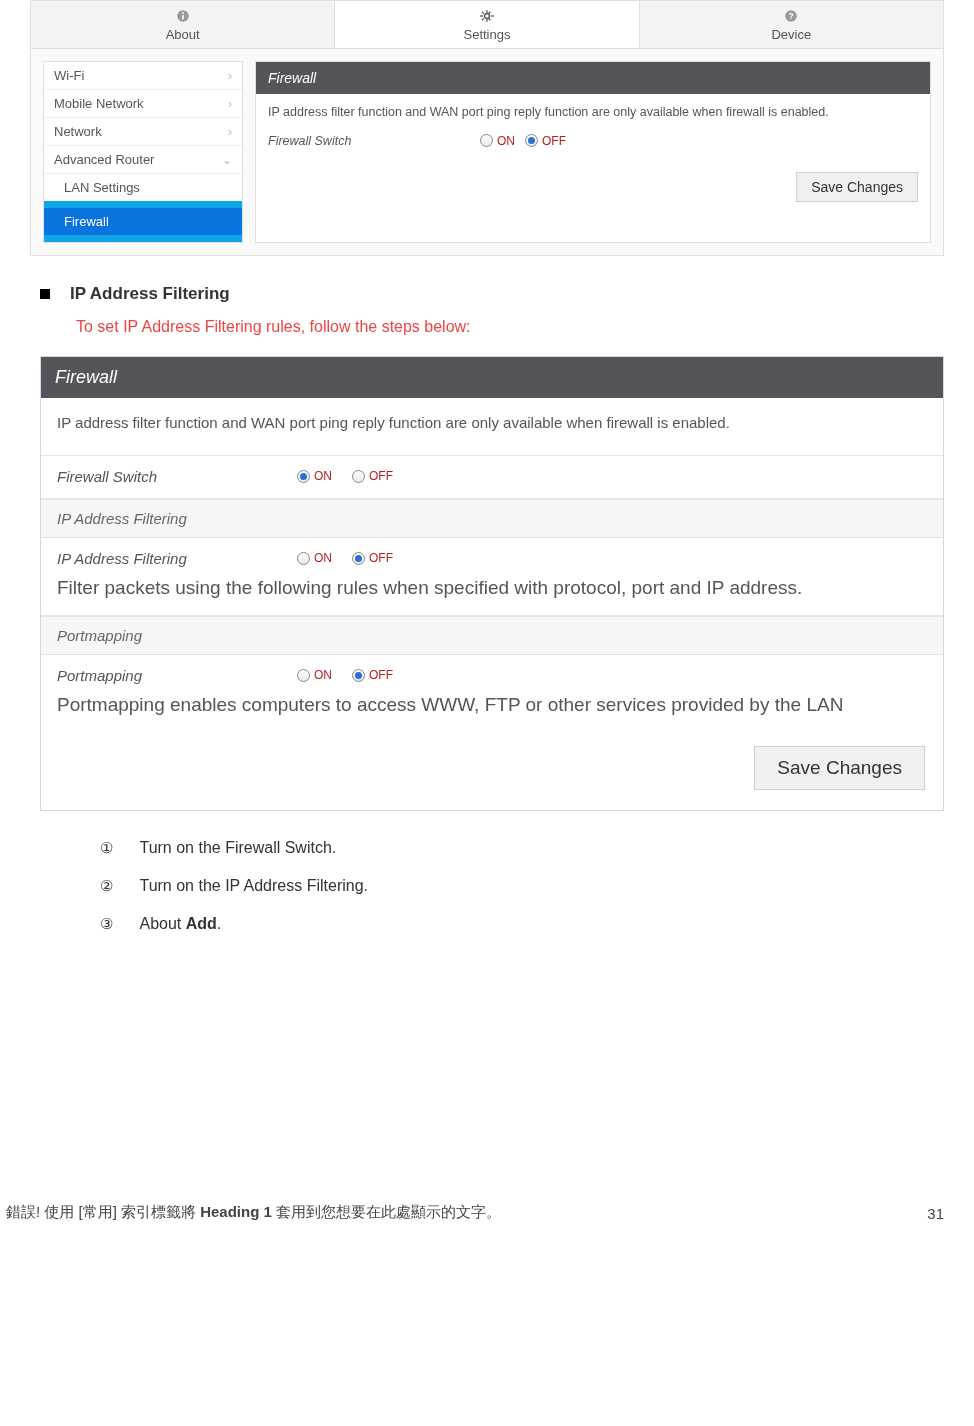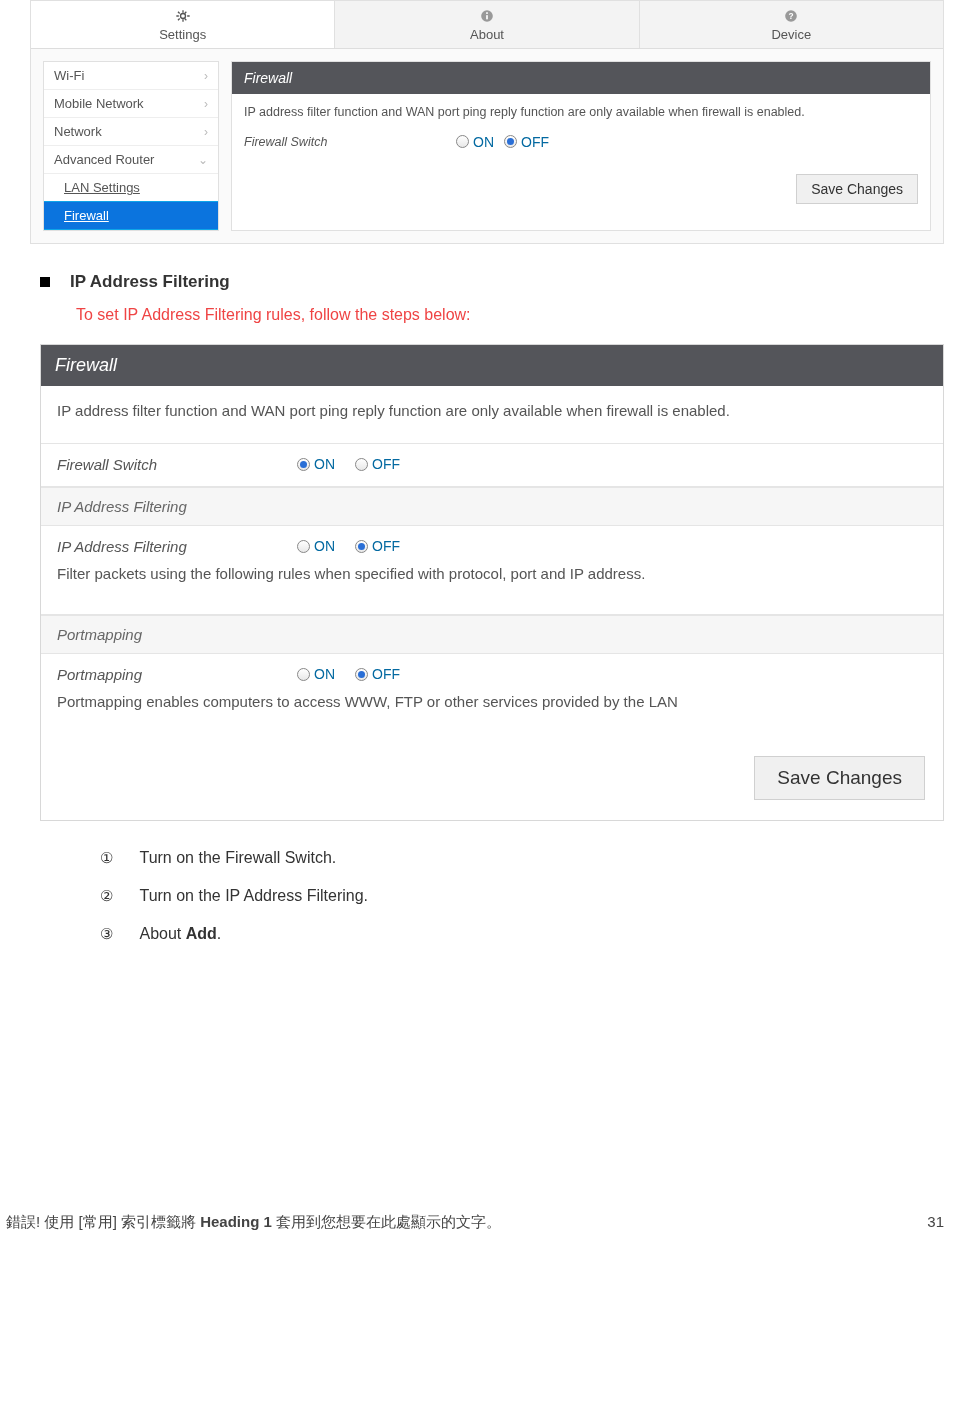"Settings" div.tab { order: before "About" -> after "About" }
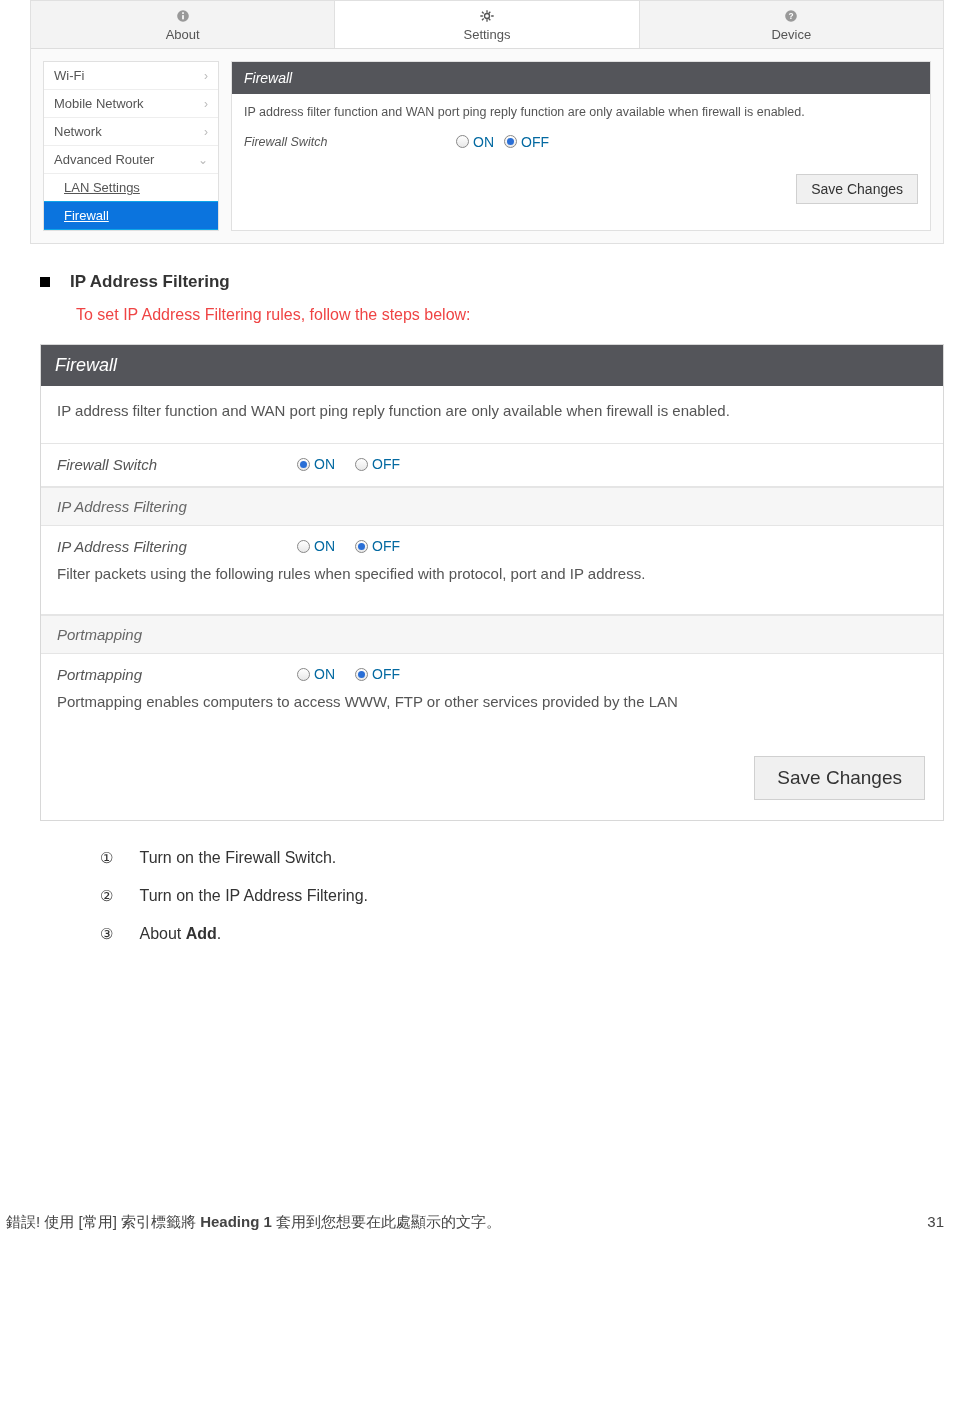"Wi-Fi" .sidebar { width: 176px -> 200px }
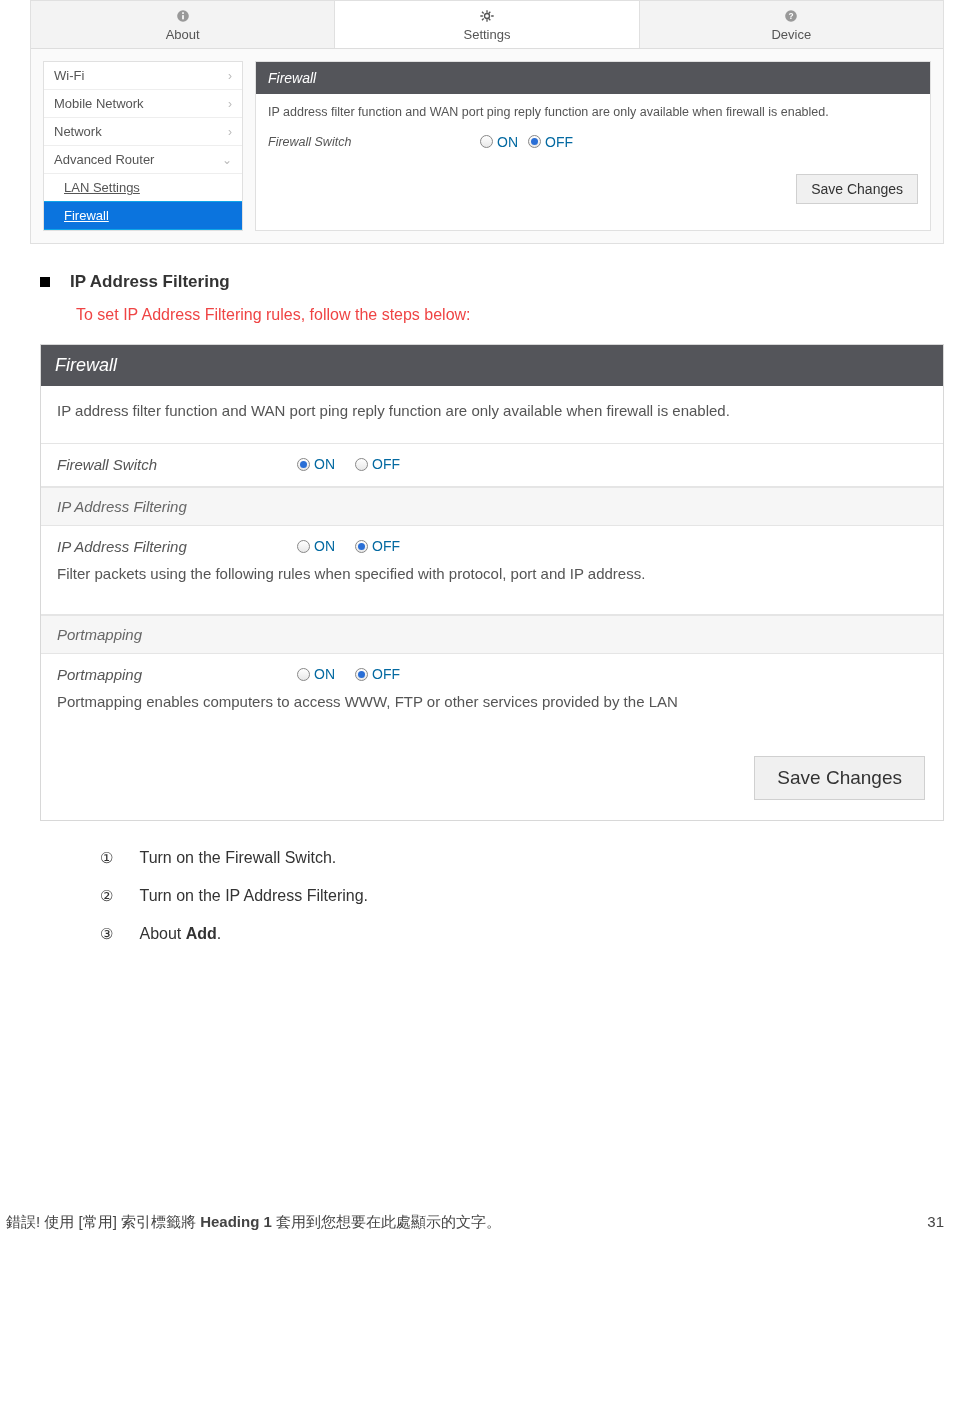"ON" .radio-opt { color: #0369a1 -> #b91c1c; font-size: 14px -> 12px }
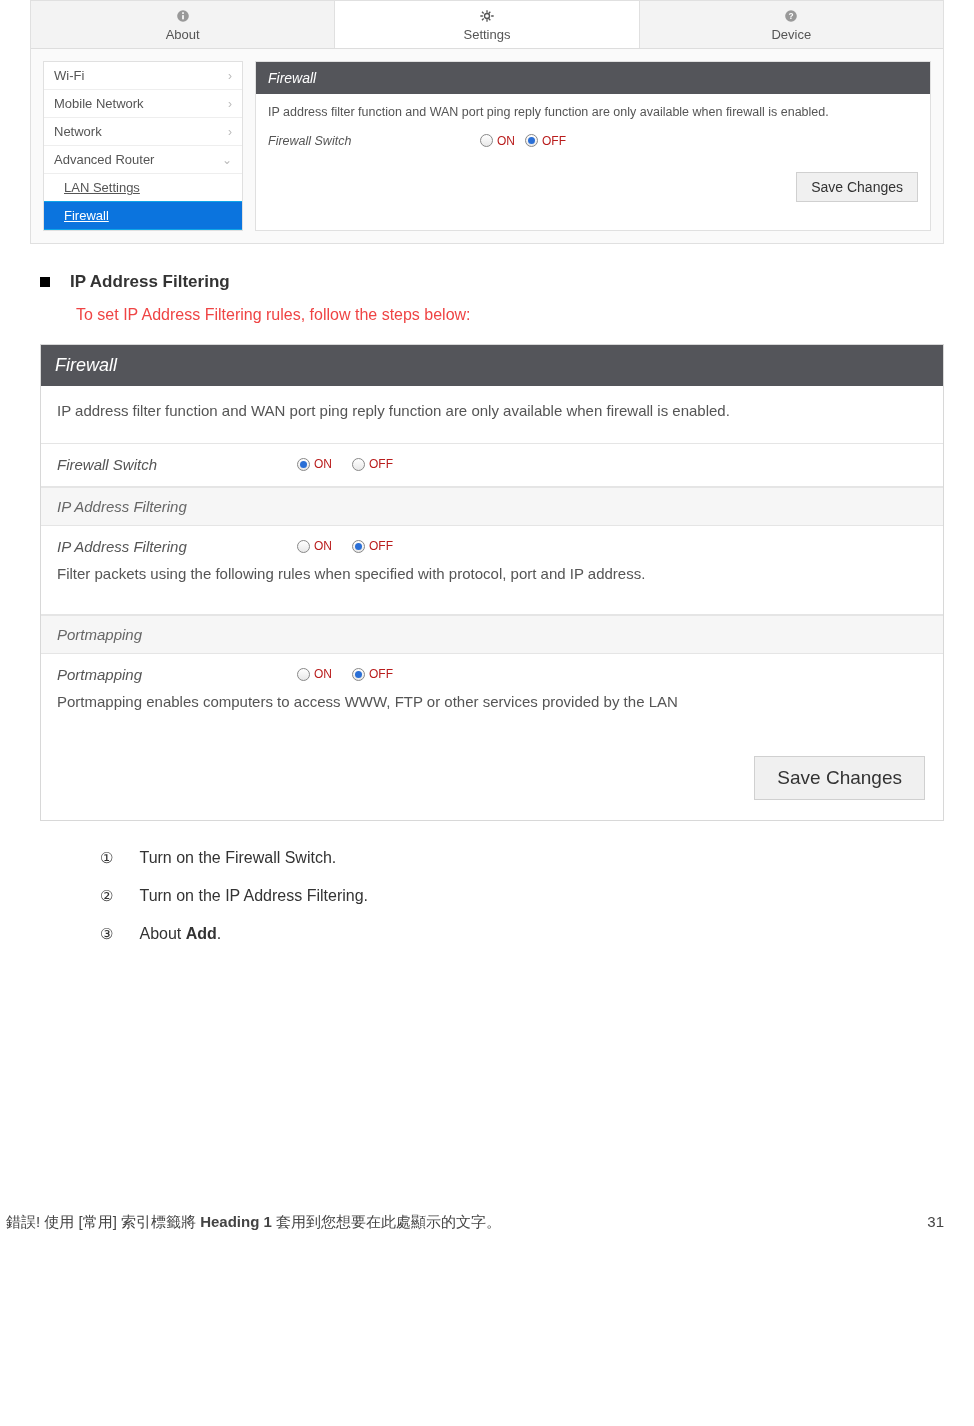"LAN Settings" .sidebar-sub { border-bottom: 1px solid #0ea5e9 -> 7px solid #0ea5e9; text-decoration: underline -> none }
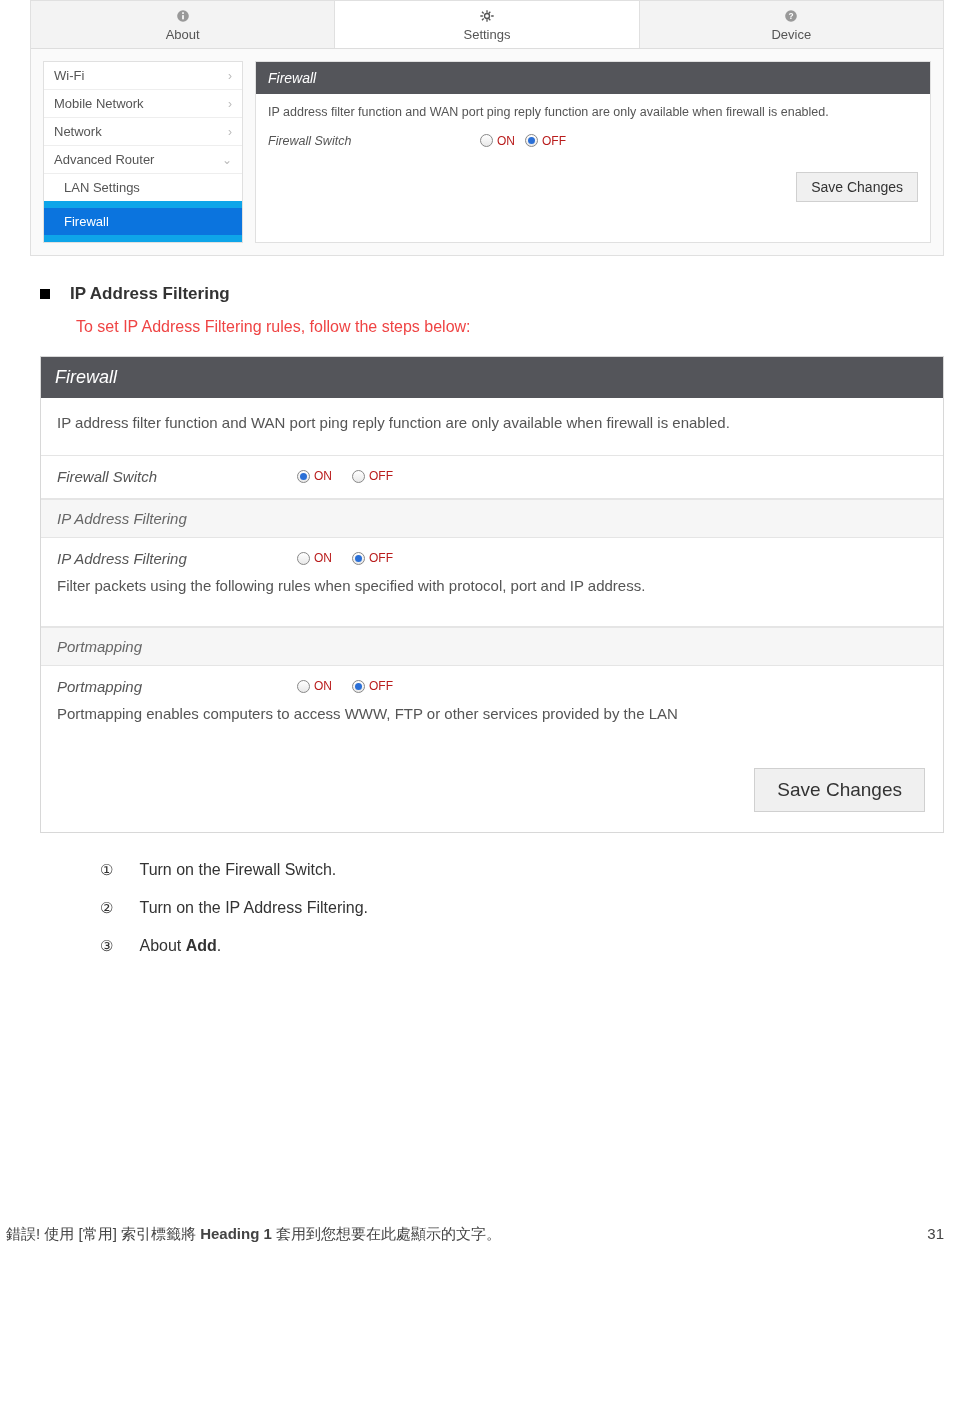"Filter packets using the following" .fw-note { font-size: 15px -> 19px; padding: 6px 16px 32px -> 6px 16px 16px }
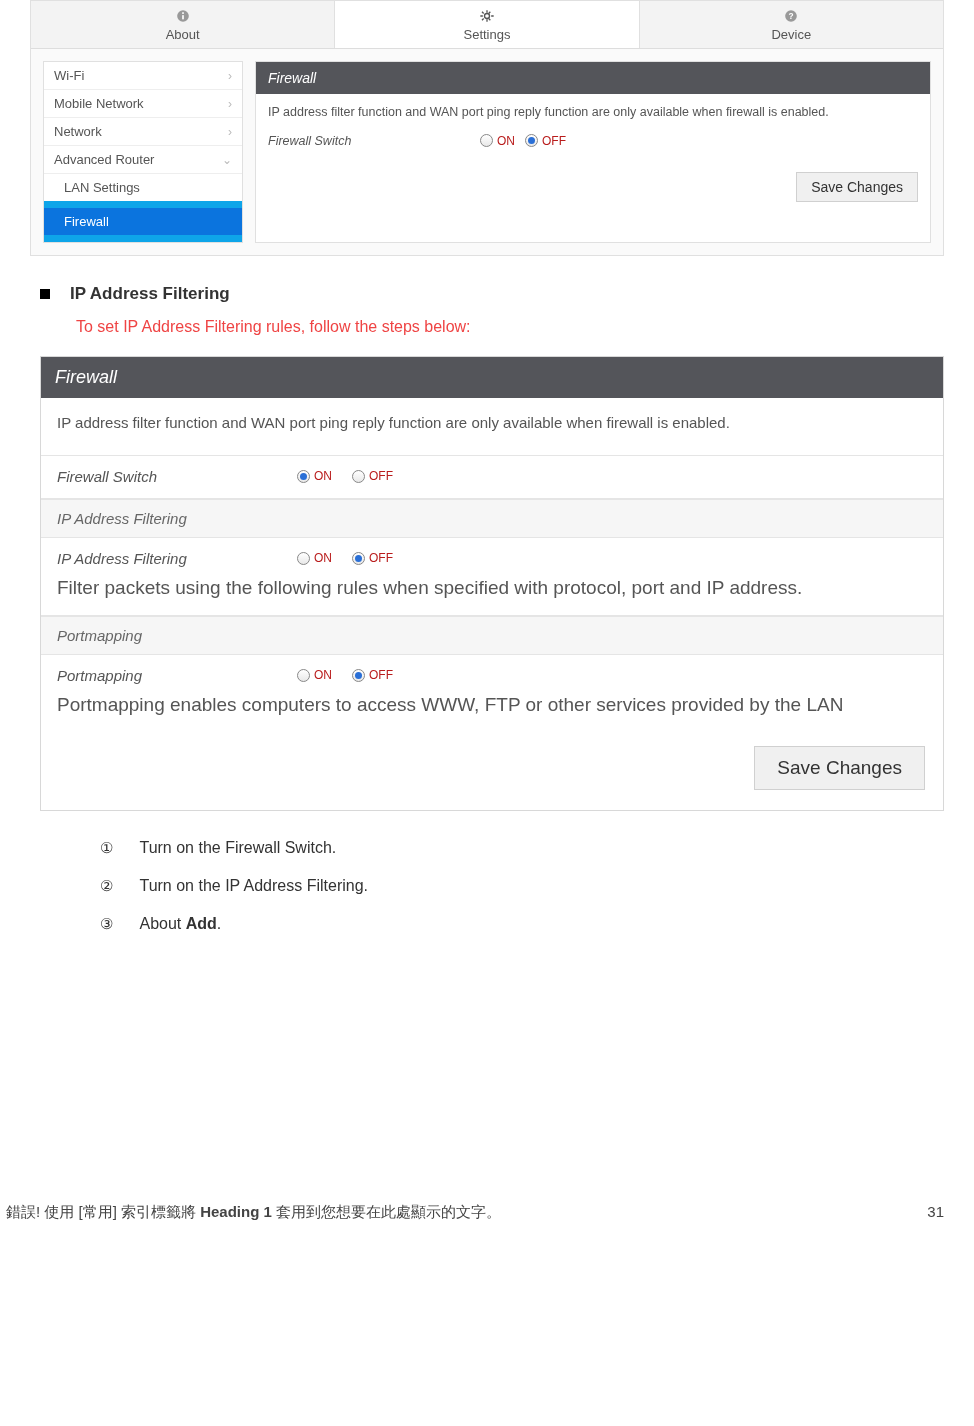"錯誤! 使用 [常用] 索引標籤將 Heading" .page-footer { align-items: flex-start -> flex-end }
